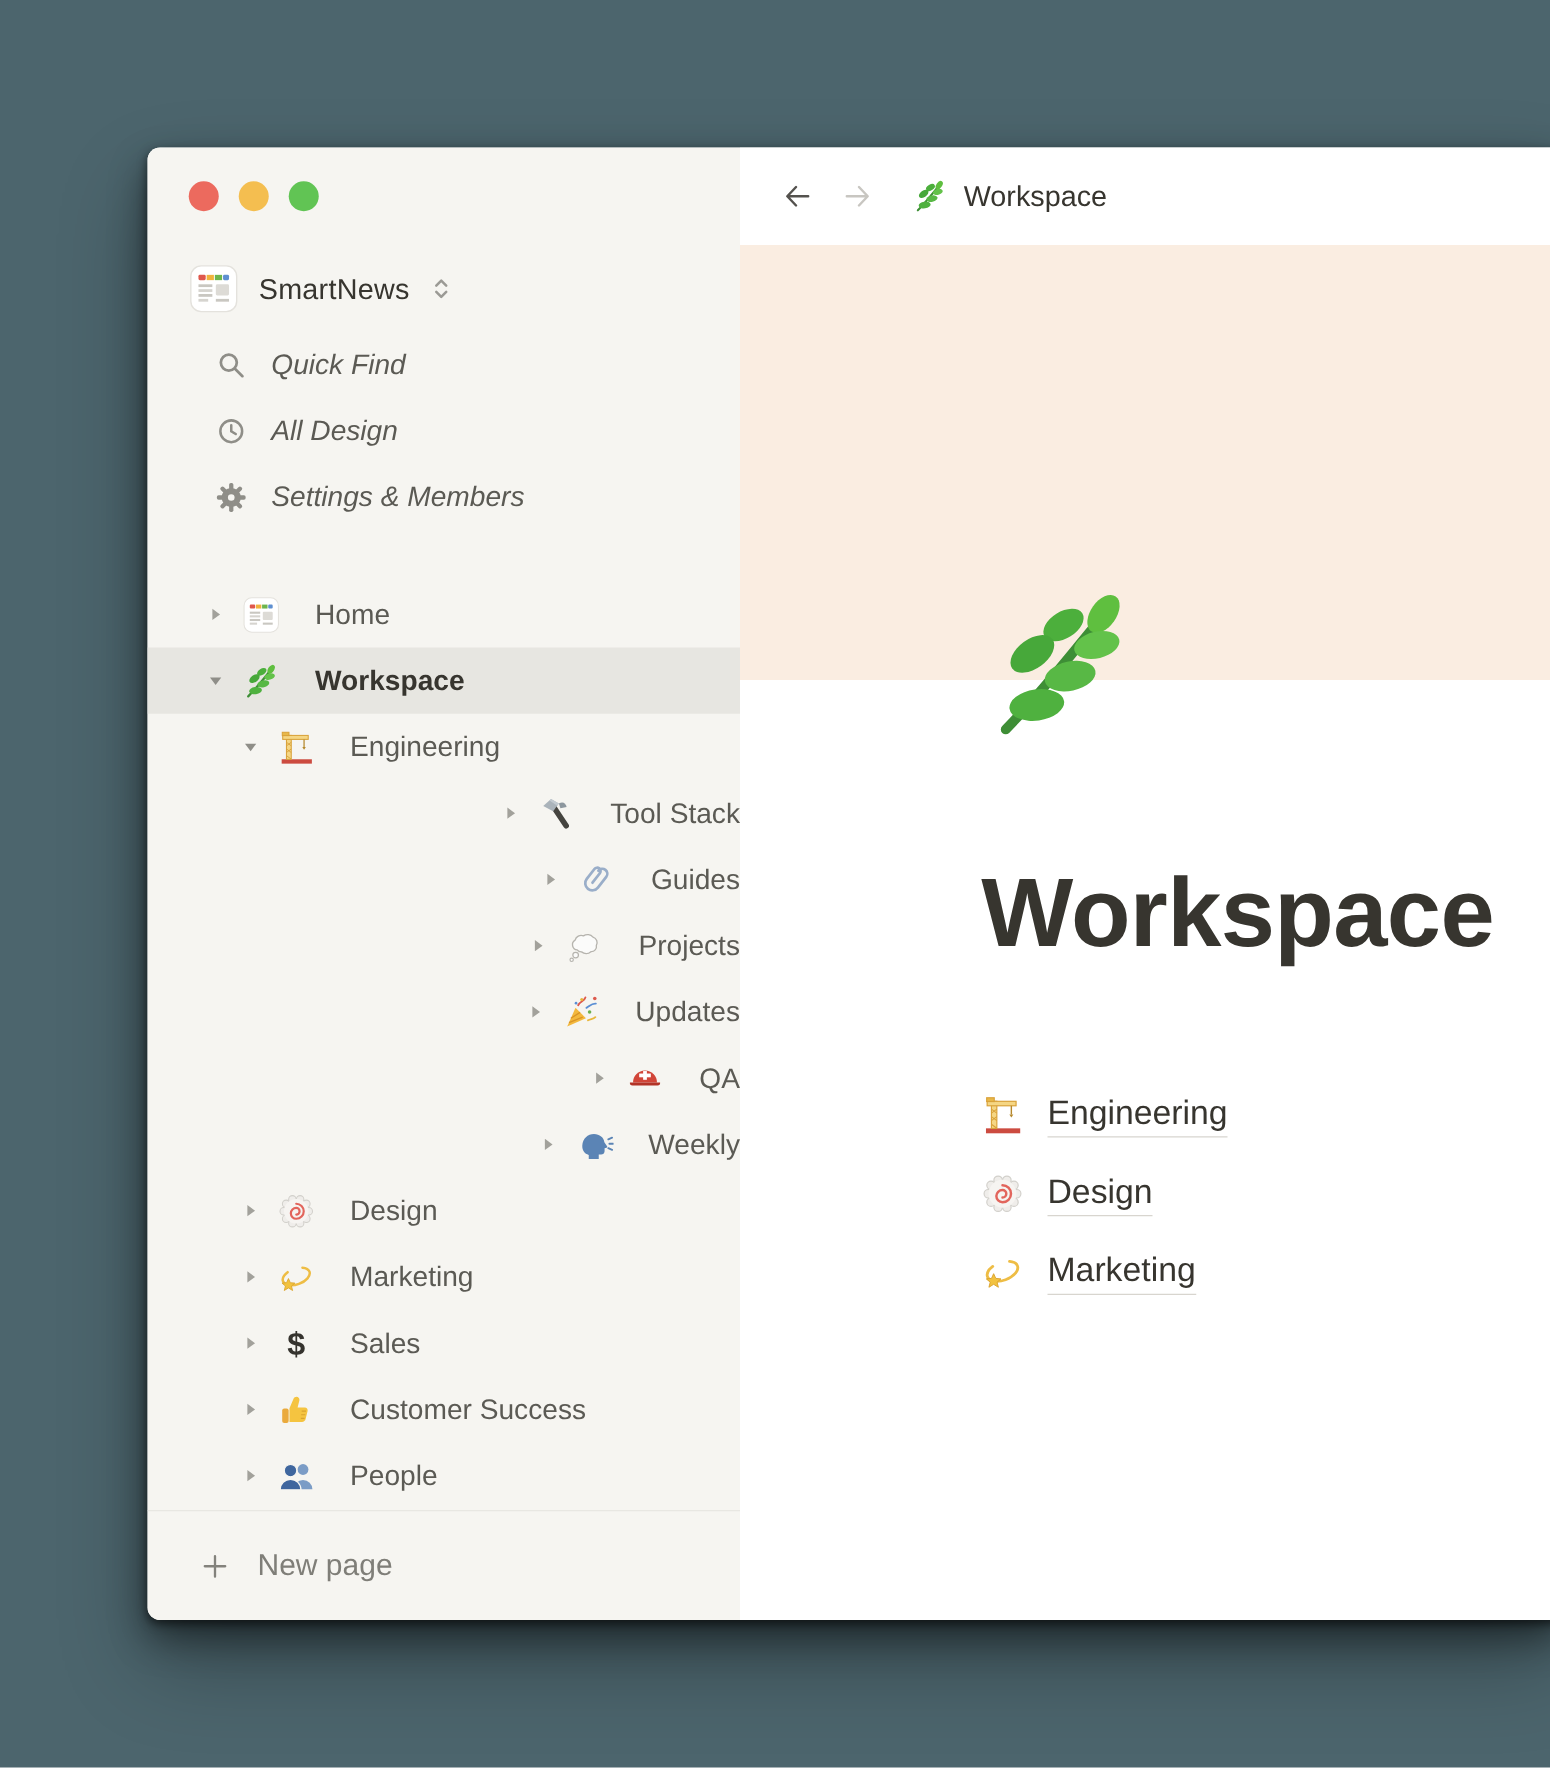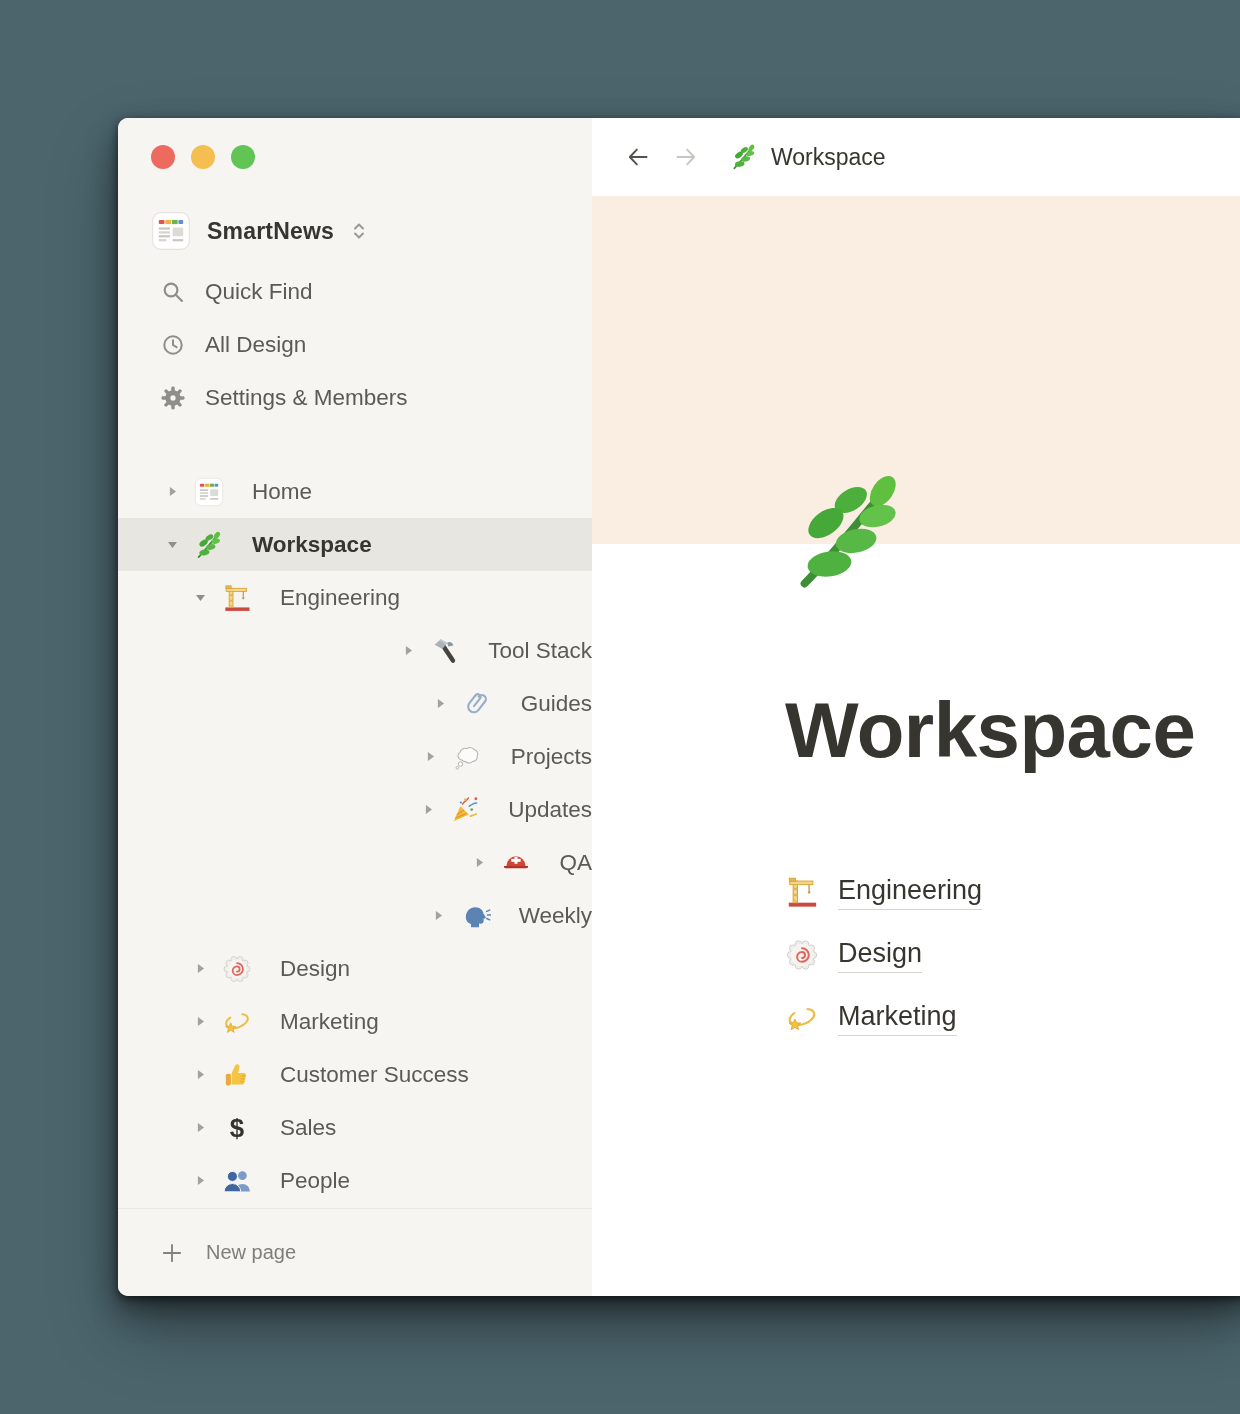"SmartNews" .switcher .wsname { font-weight: 700 -> 400 }
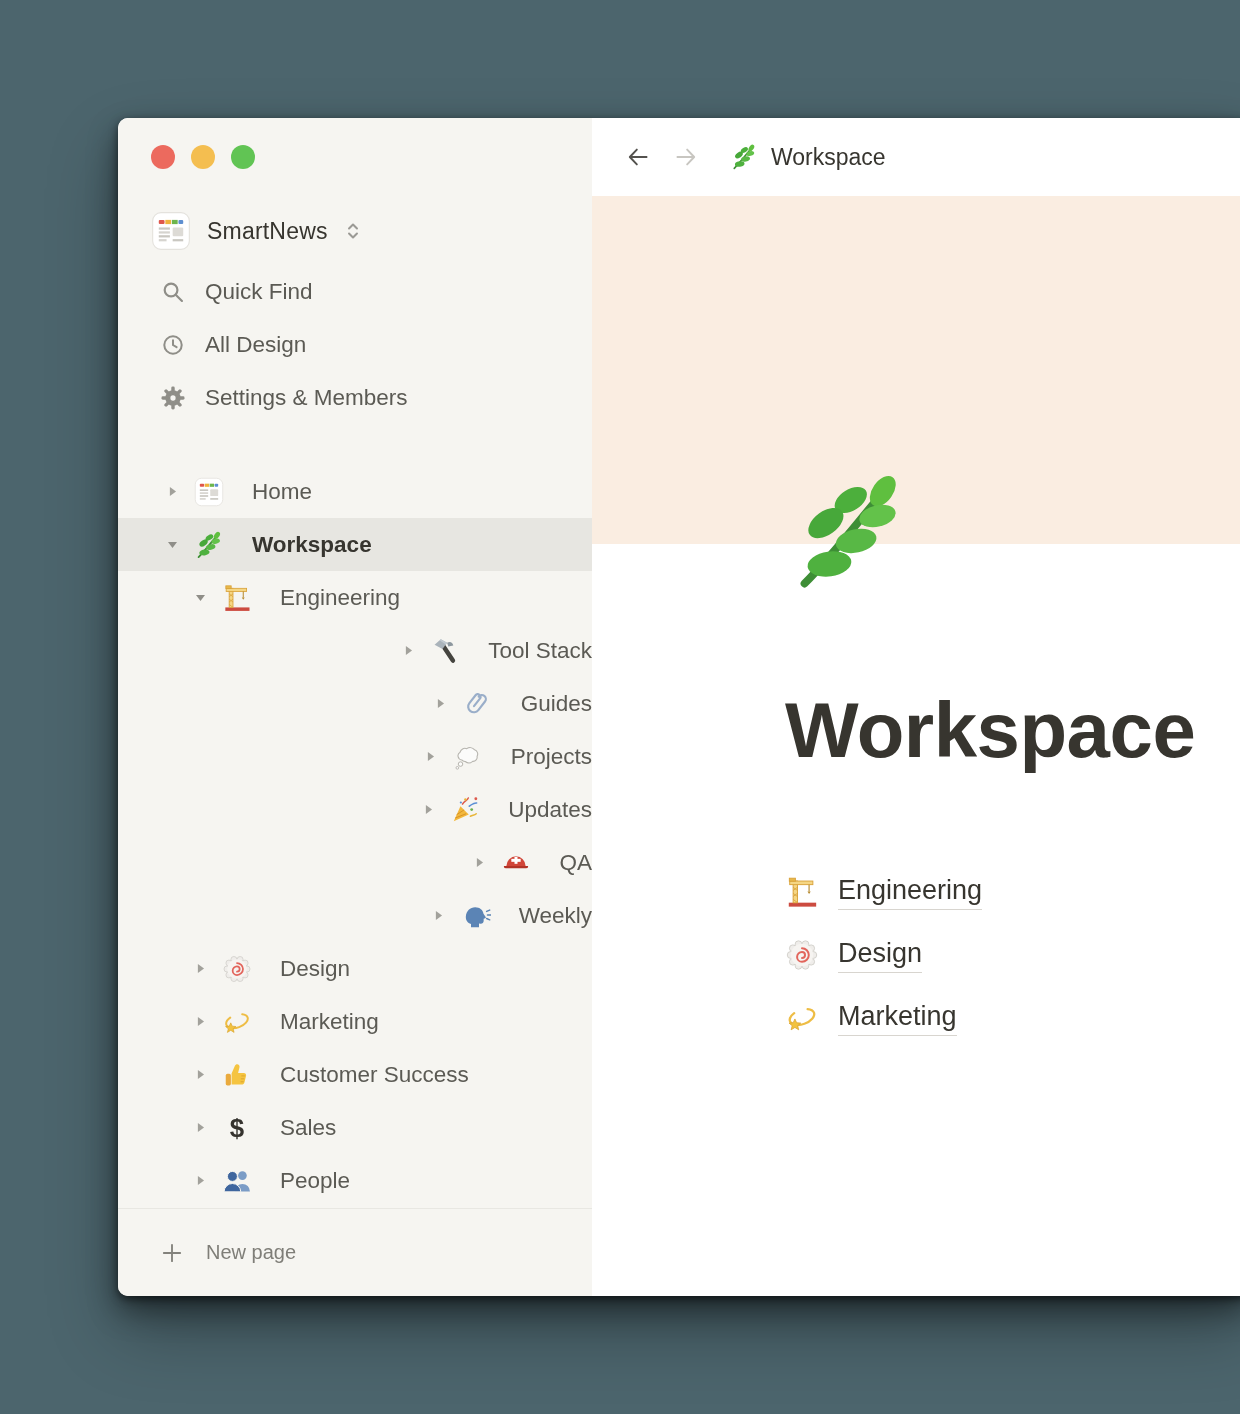"Quick Find" .mrow { font-style: none -> italic; padding-left: 40px -> 52px }
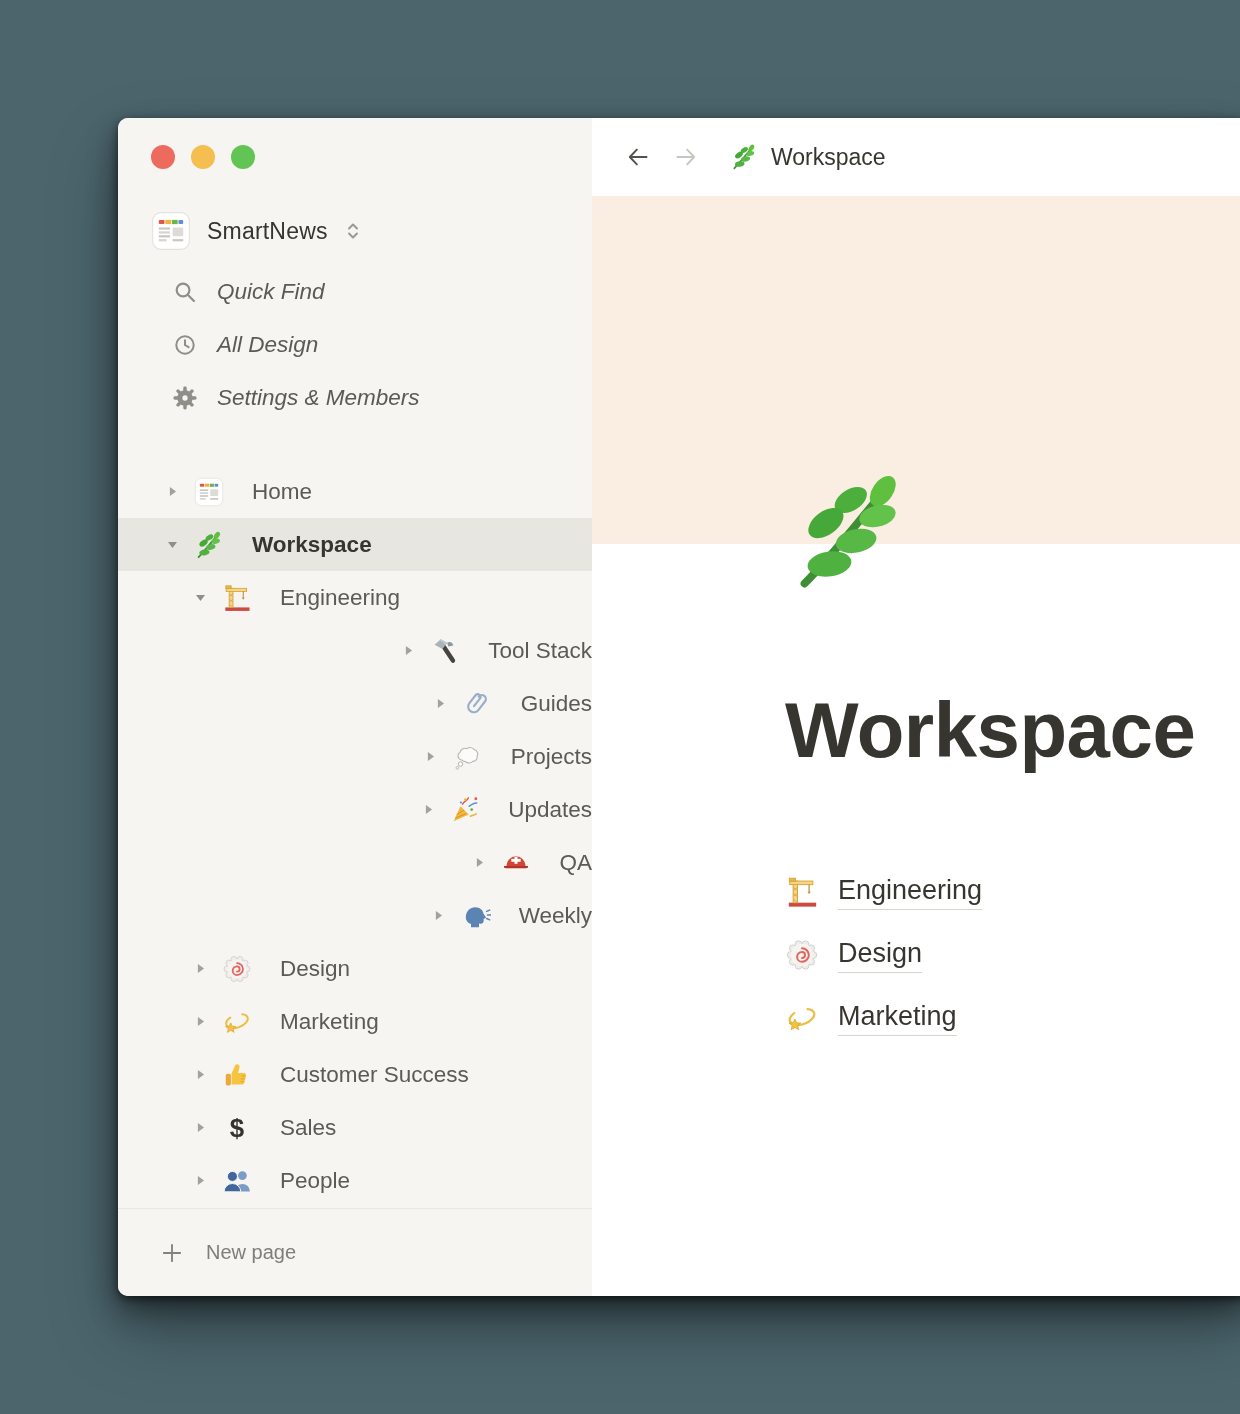"Customer Success" div.trow { order: before "Sales" -> after "Sales" }
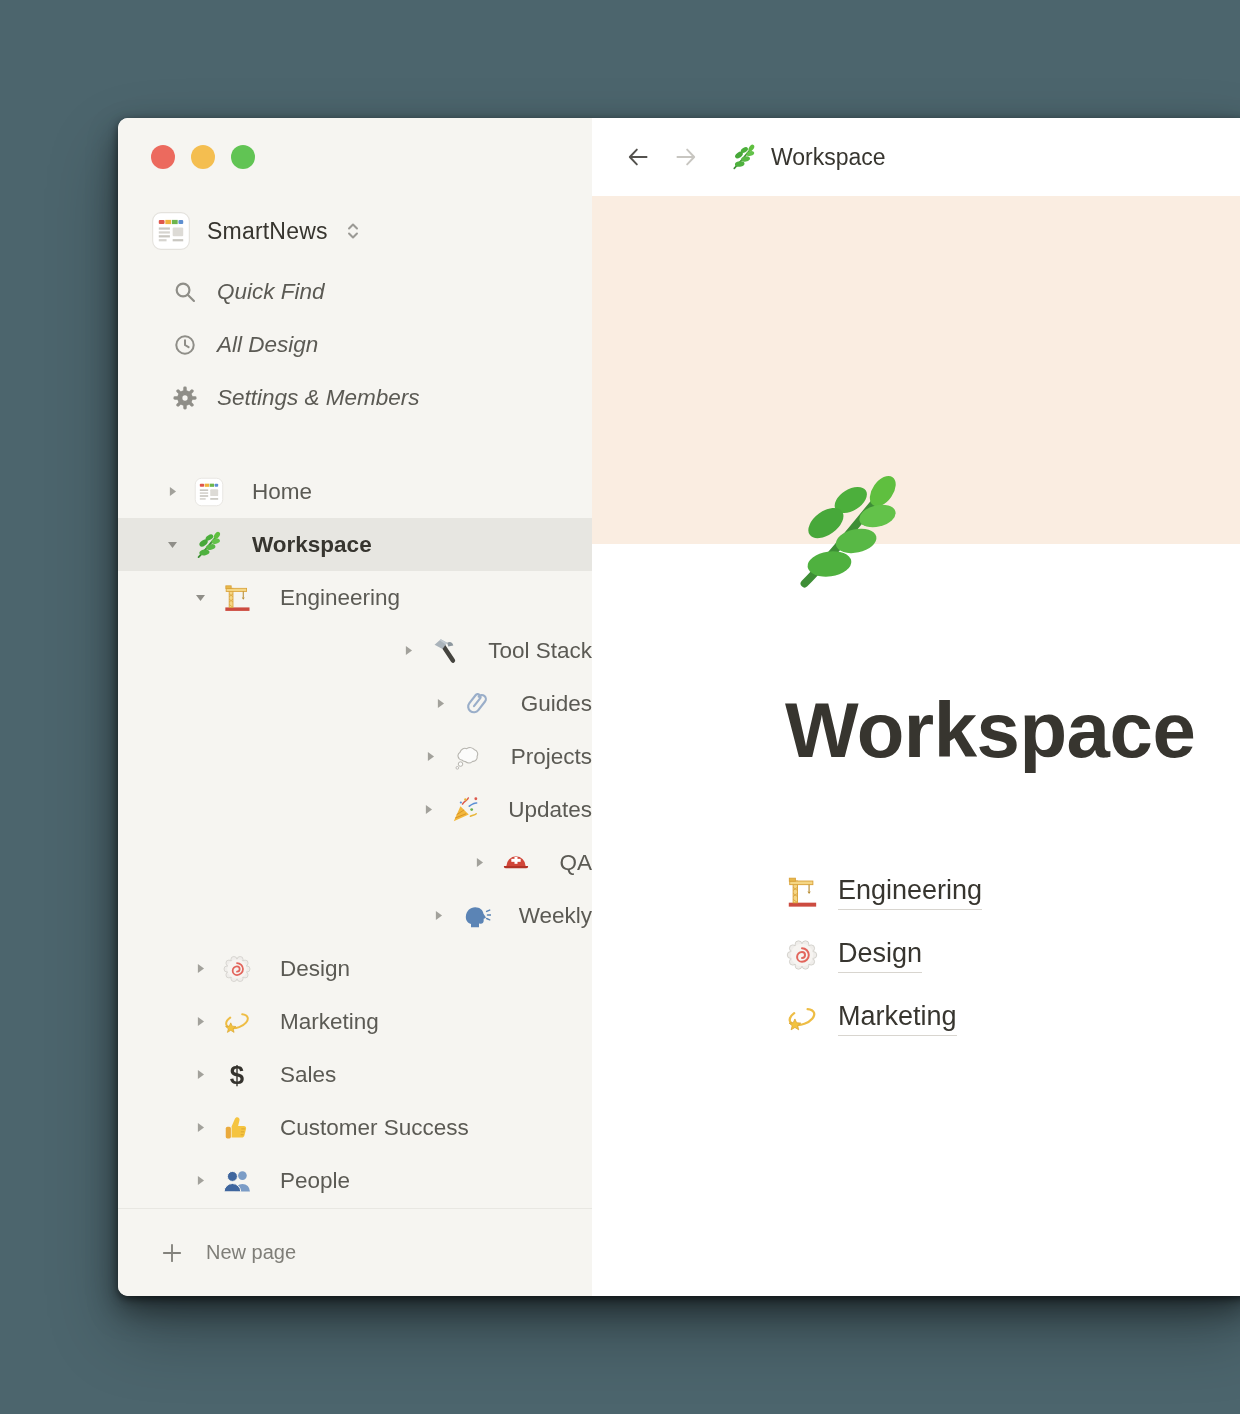"New page" .newpage .nplbl { font-size: 20px -> 24px }
